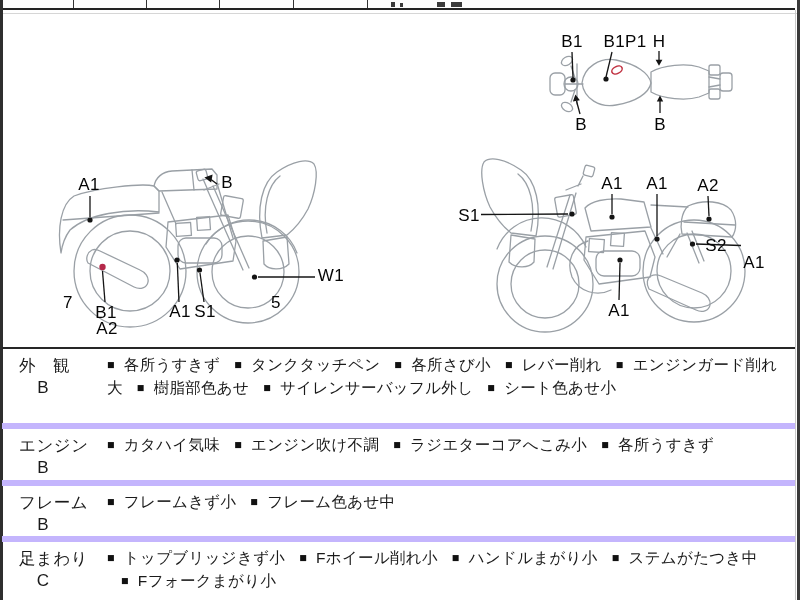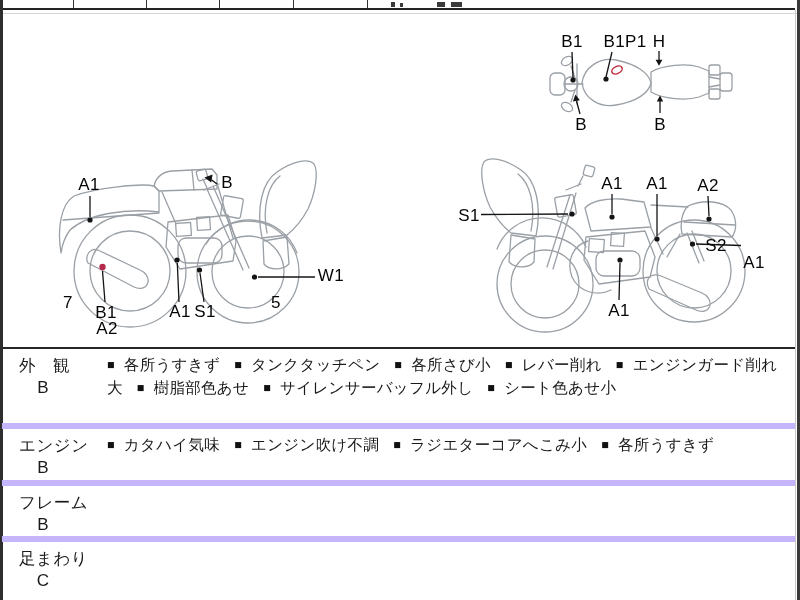"■ フレームきず小 ■ フレーム色あせ中" div.items { html: none -> <div><span>■</span><span>フレームきず小</span><span>■</span><span>フレーム色あせ中</span></div> }
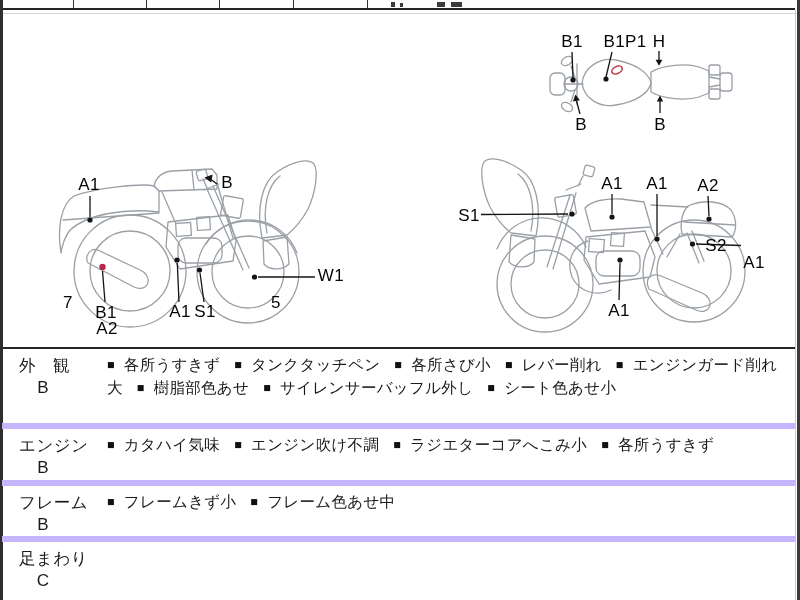"■ トップブリッジきず小 ■ Fホイール削れ小 ■" div.items { html: none -> <div><span>■</span><span>トップブリッジきず小</span><span>■</span><span>Fホイール削れ小</span><span>■</span><span>ハンドルまがり小</span><span>■</span><span>ステムがたつき中</span><span>■</span><span>Fフォークまがり小</span></div> }
